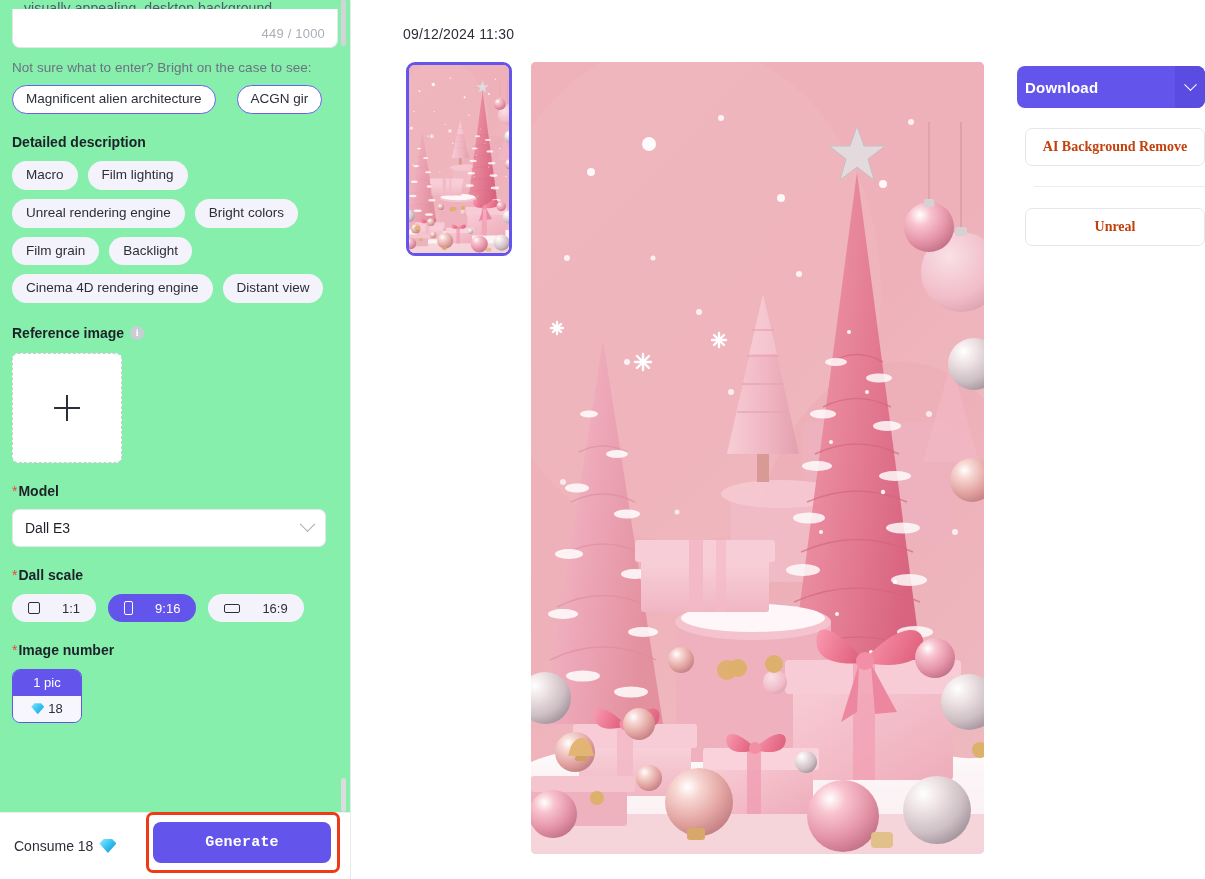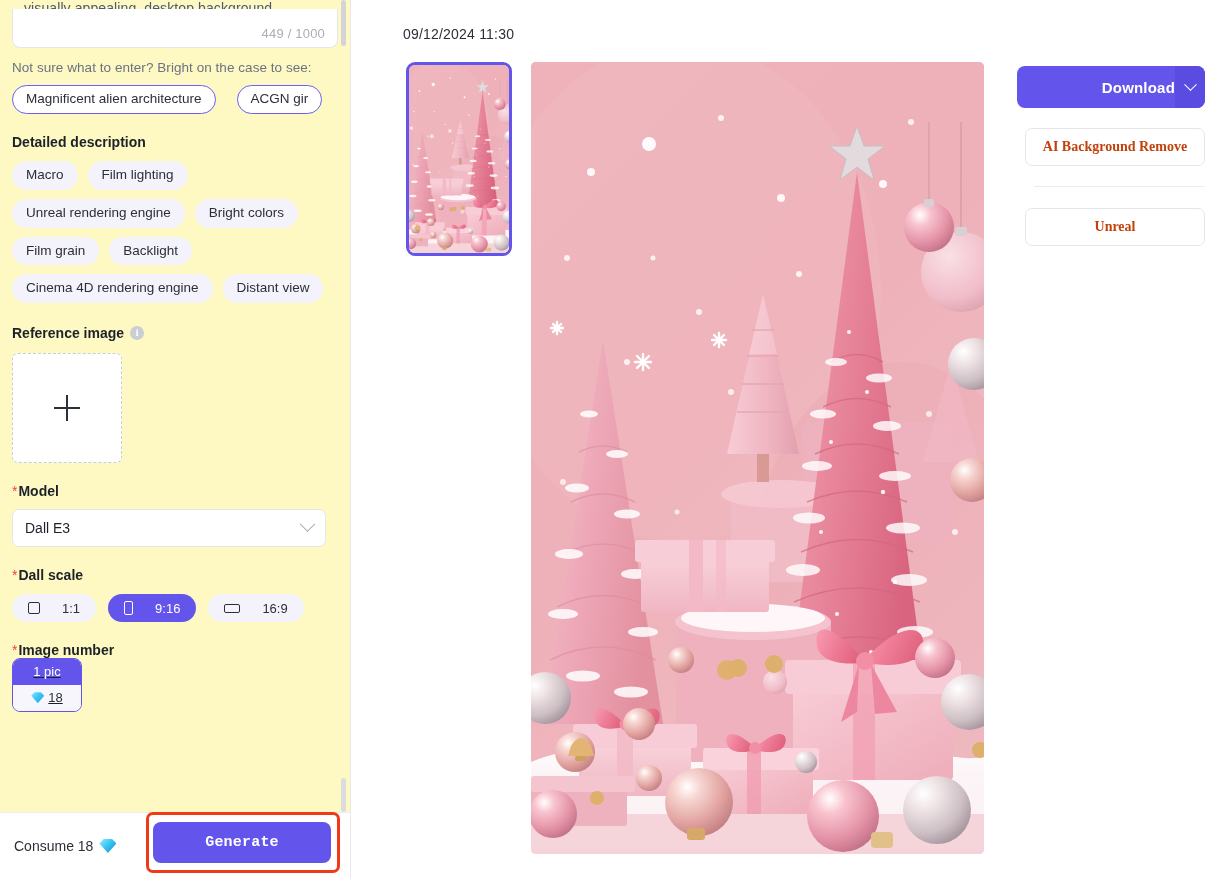"visually appealing, desktop background." #sidebar { background: #fef9c3 -> #86efac }
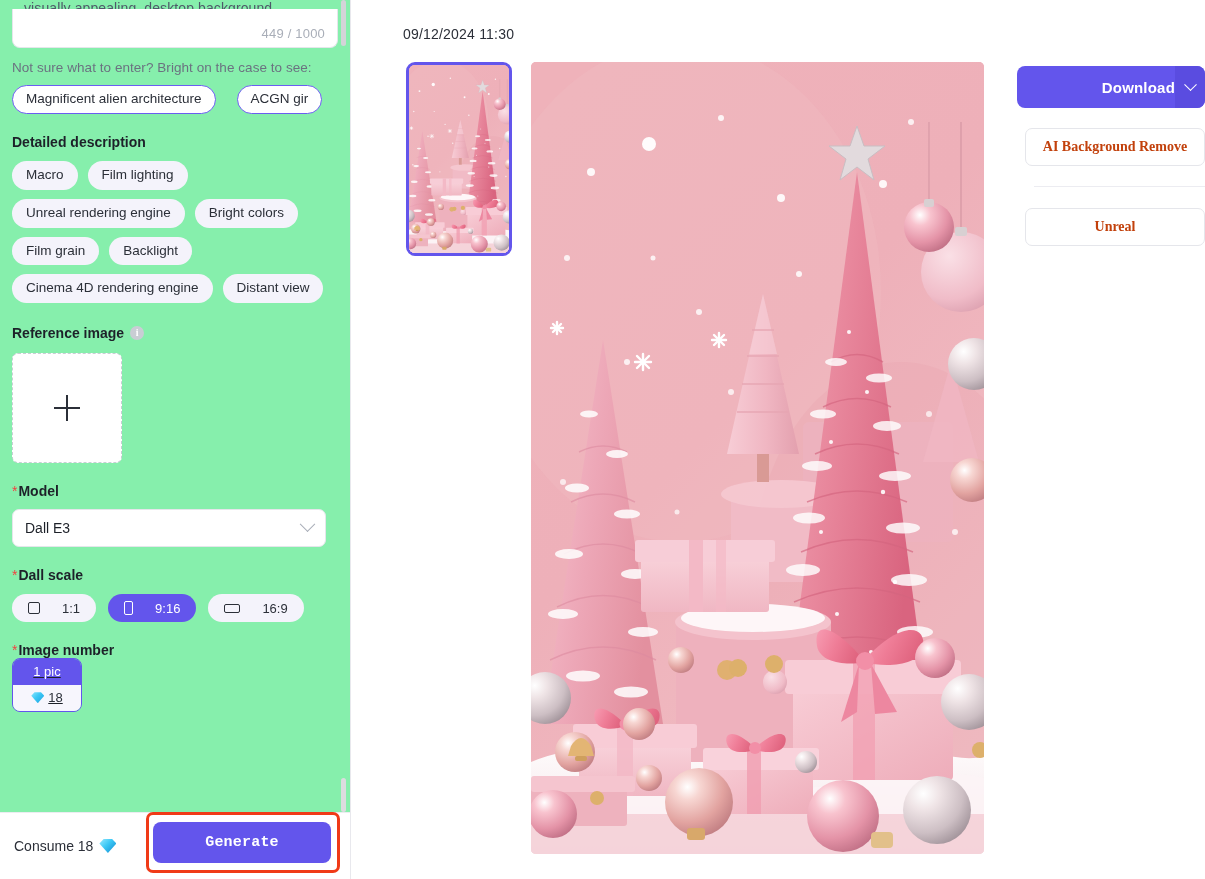"Download" #download-btn .lbl { text-align: right -> left }
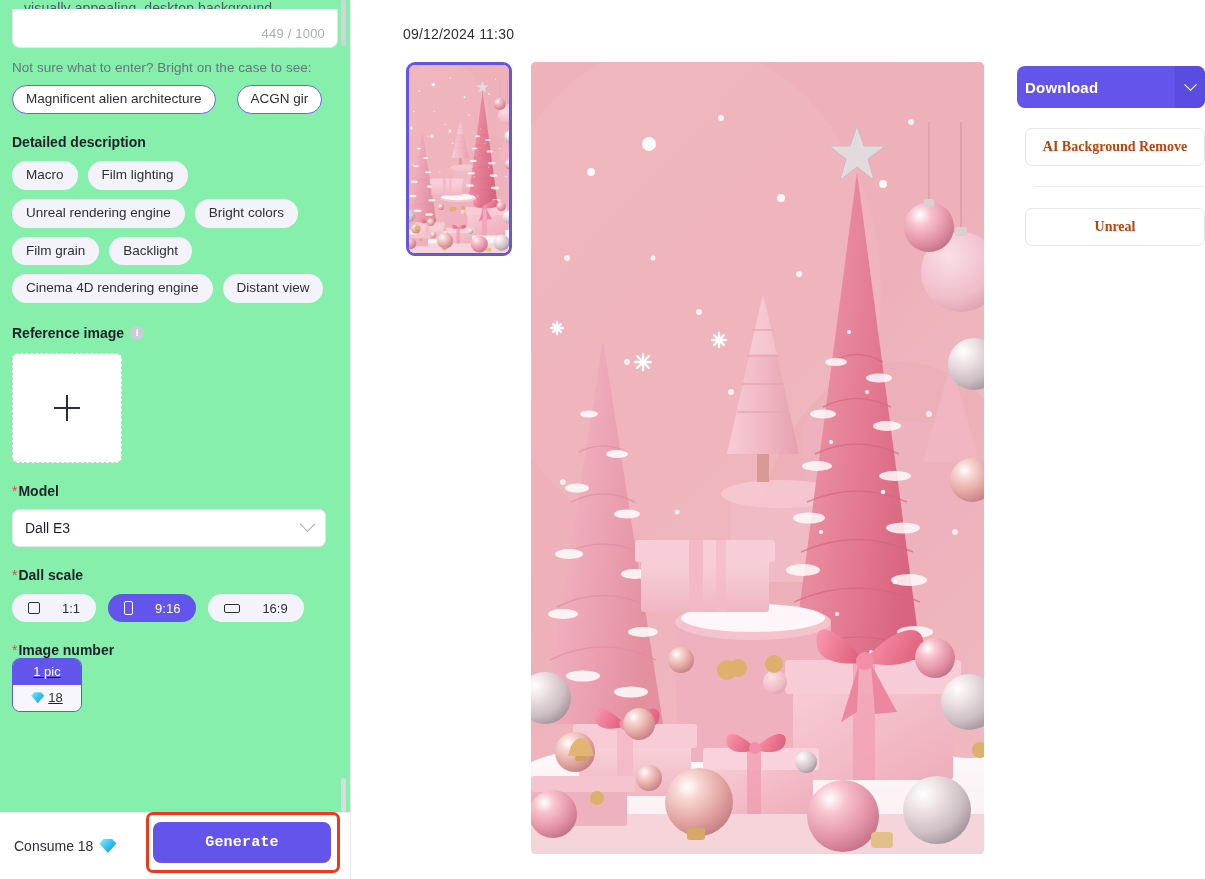"1 pic" .num-row { margin-top: none -> 11px; text-decoration: underline -> none }
